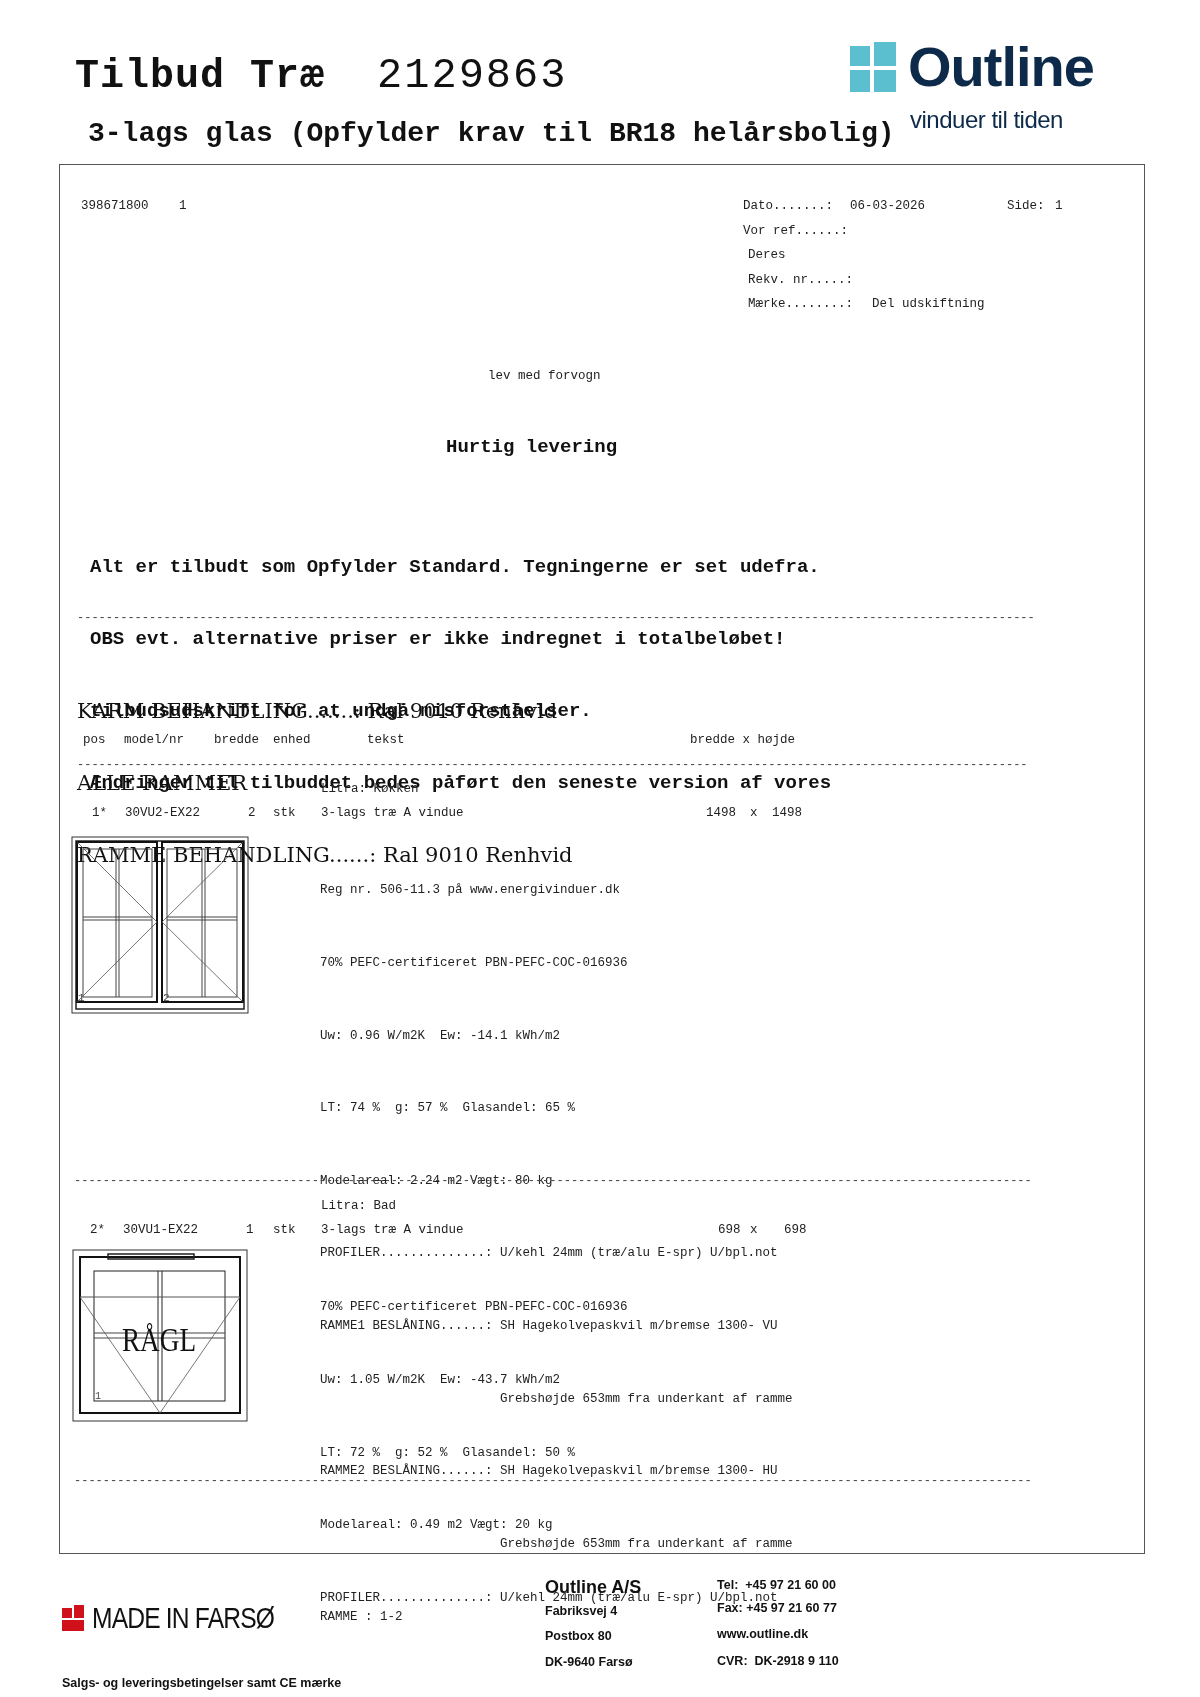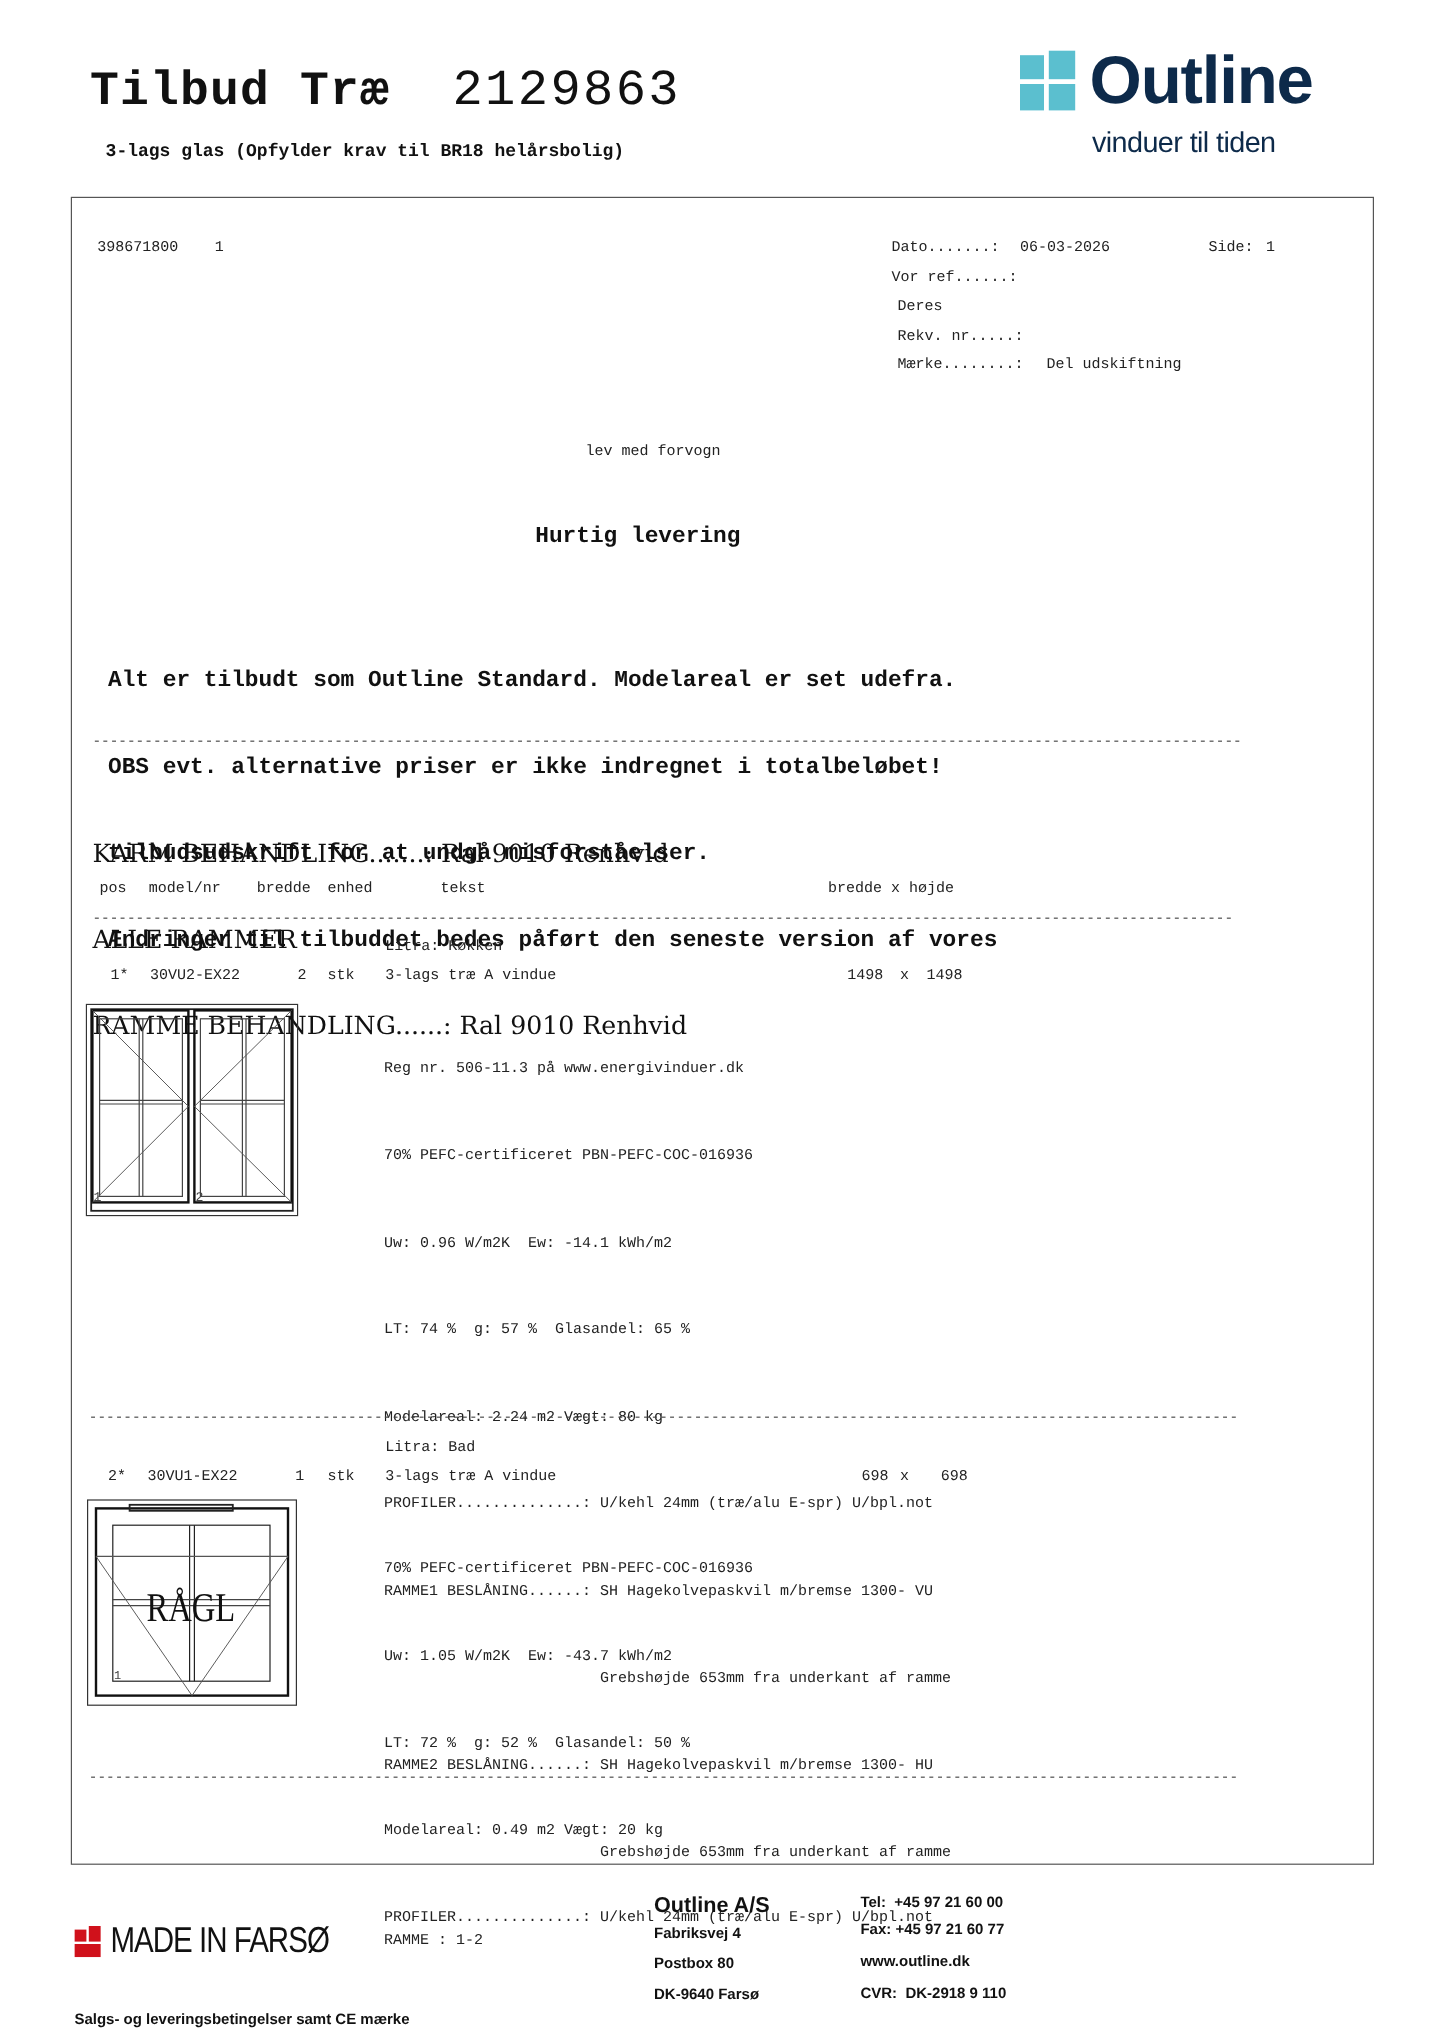"3-lags glas (Opfylder krav til" .subtitle { font-size: 15px -> 28px }
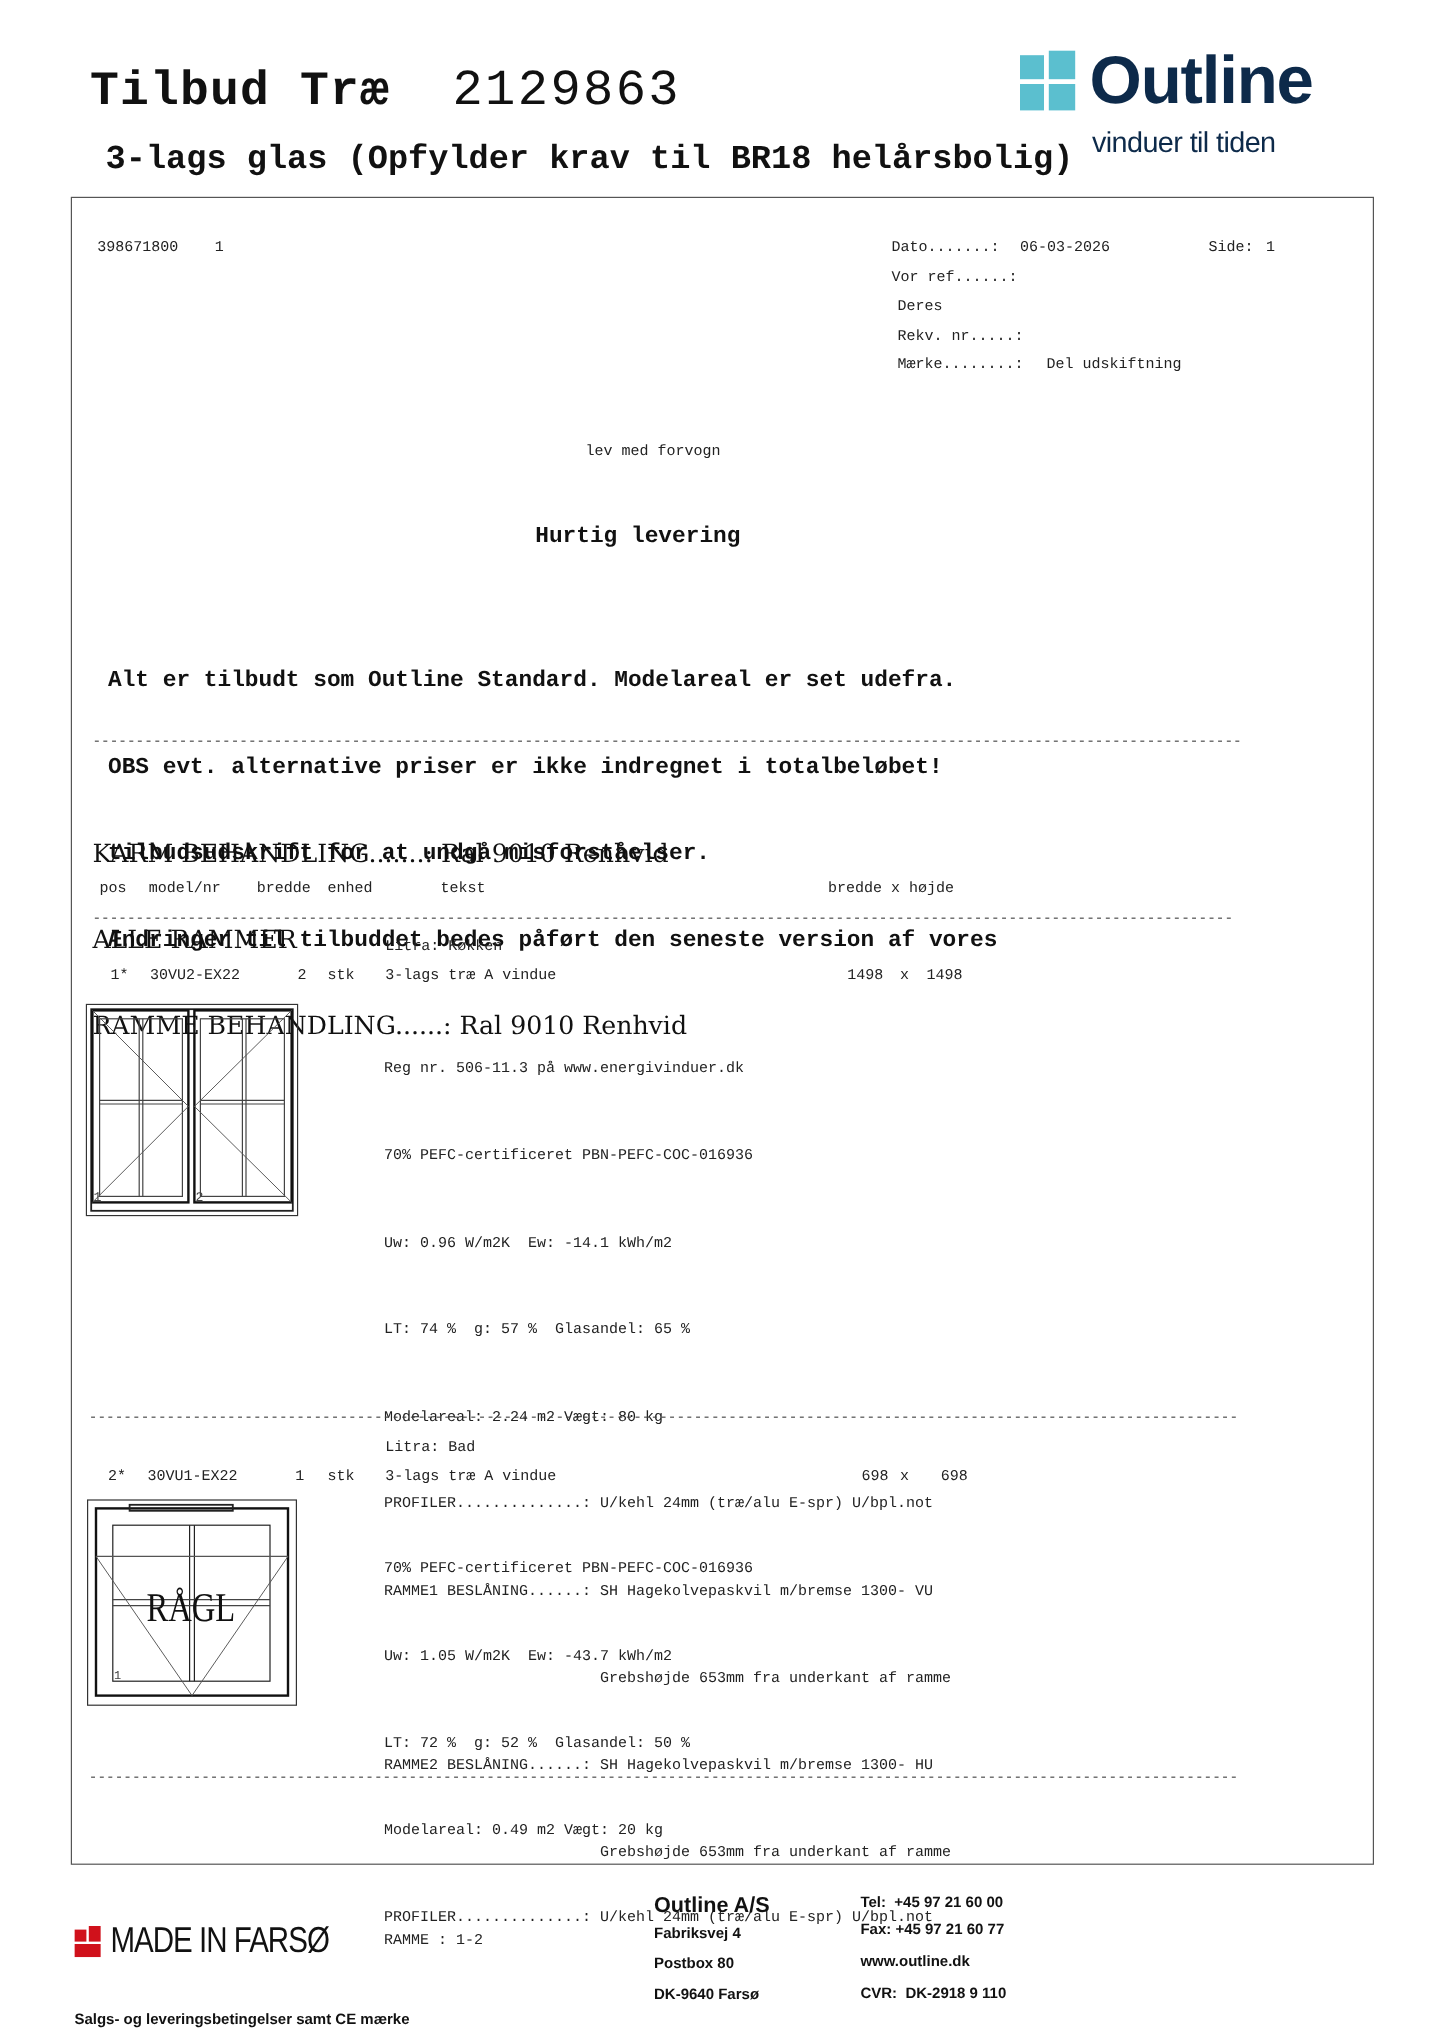"Alt er tilbudt som Outline" div { text: Outline Standard. Modelareal -> Opfylder Standard. Tegningerne }
